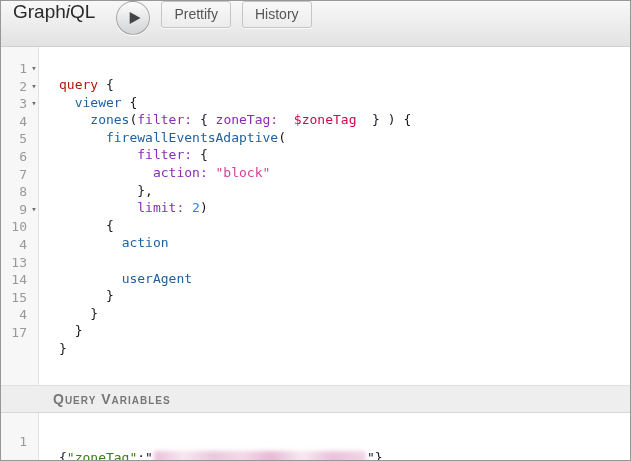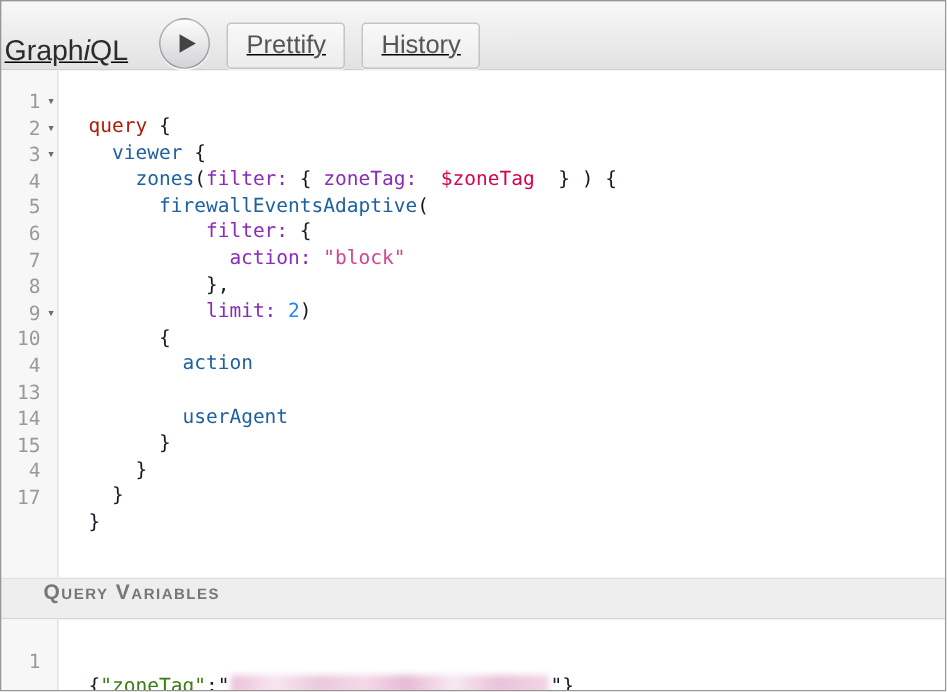"GraphiQL" .topbar { align-items: flex-end -> flex-start; padding: 0 2px -> 0 12px; text-decoration: underline -> none }
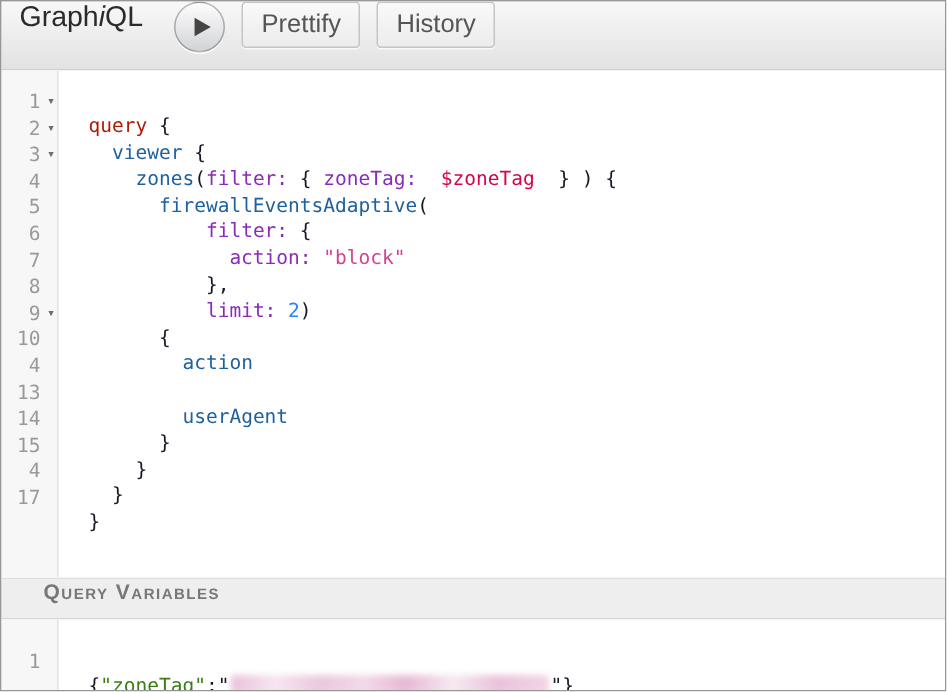"Prettify" .toolbar-btn { font-size: 17px -> 14px }
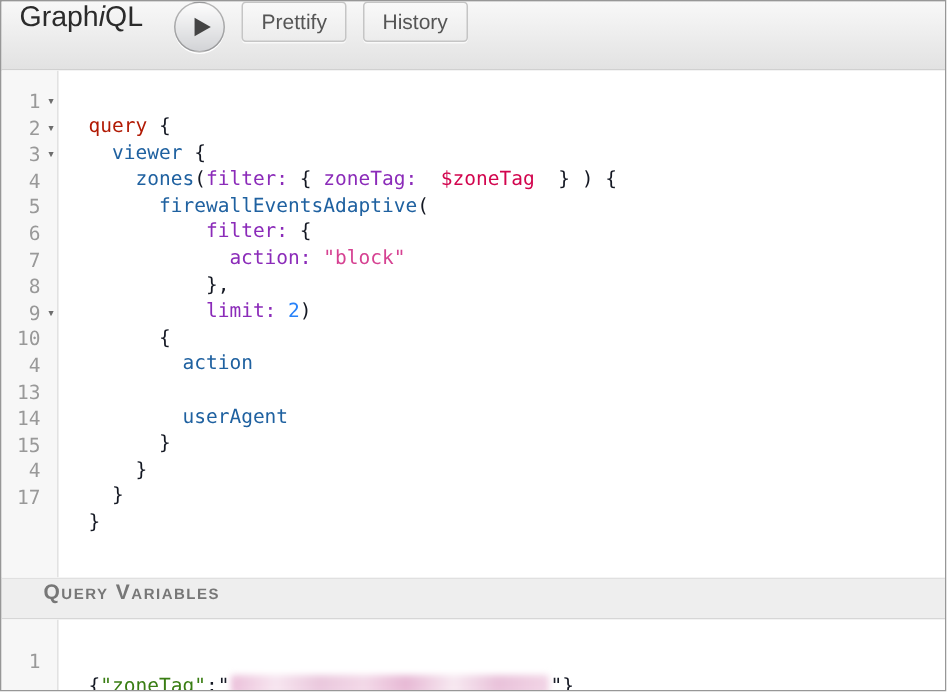"Query Variables" .var-title { align-items: none -> center; padding-left: 28px -> 52px }
